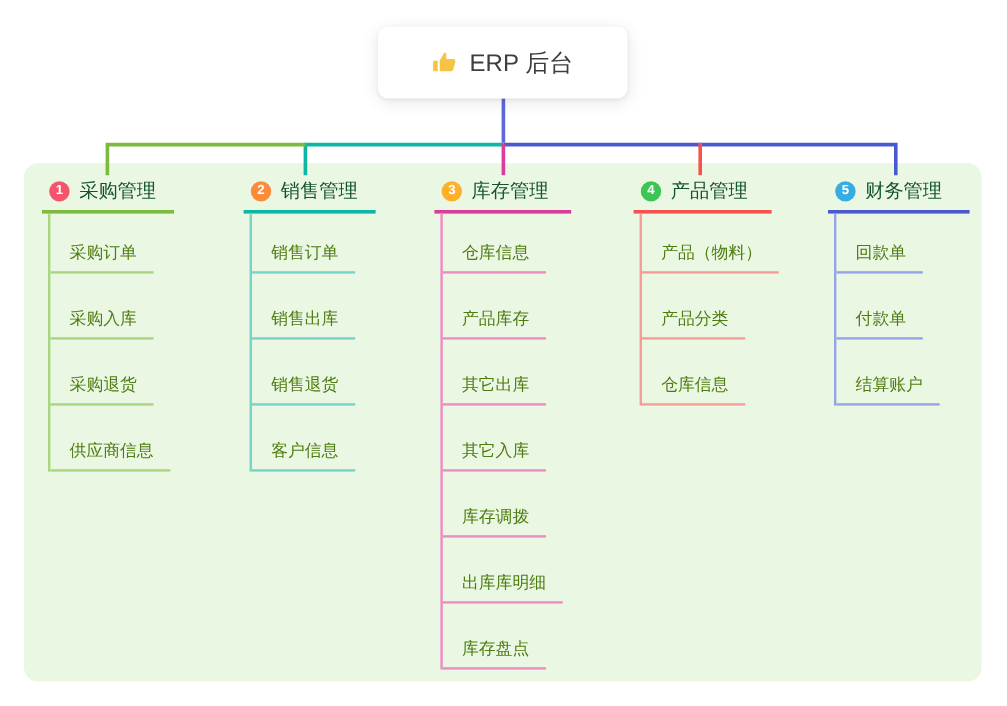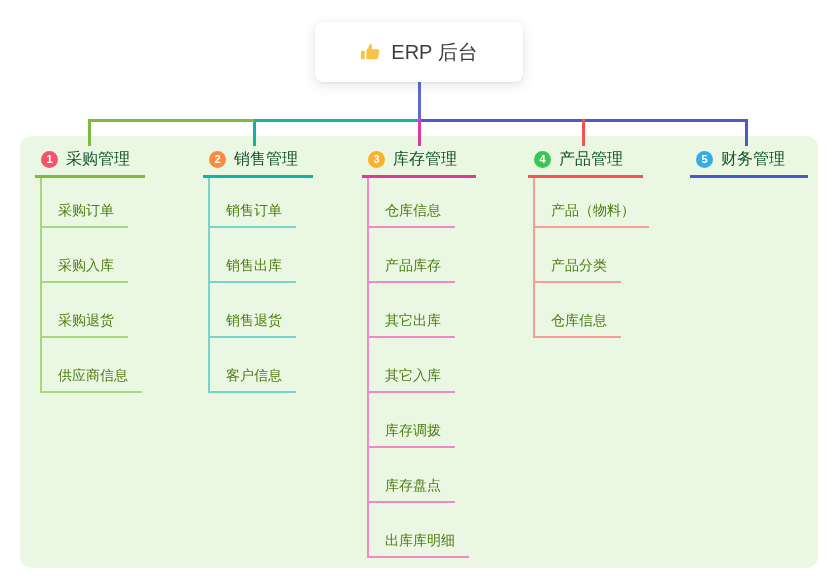"回款单" div.bchildren { html: none -> <div> <div> <span>回款单</span> </div> <div> <span>付款单</span> </div> <div> <span>结算账户</span> </div> </div> }
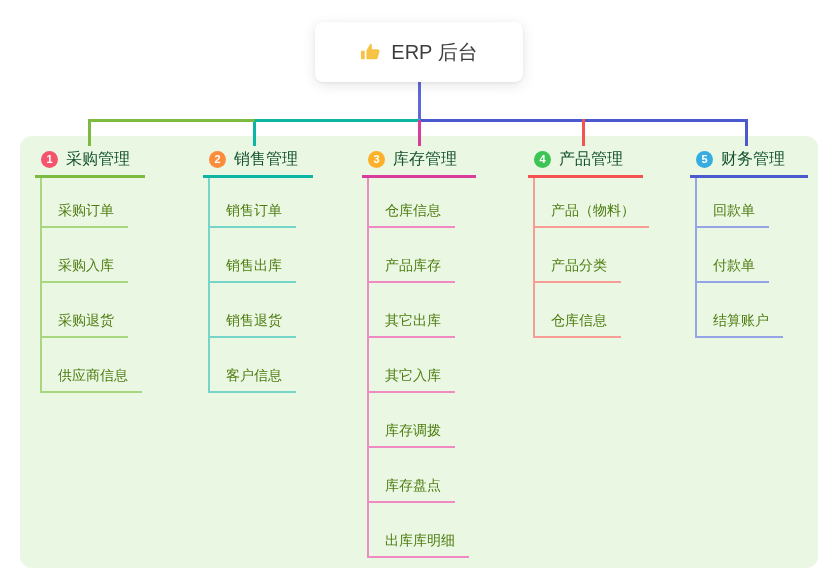"库存盘点" div.child-row { order: before "出库库明细" -> after "出库库明细" }
